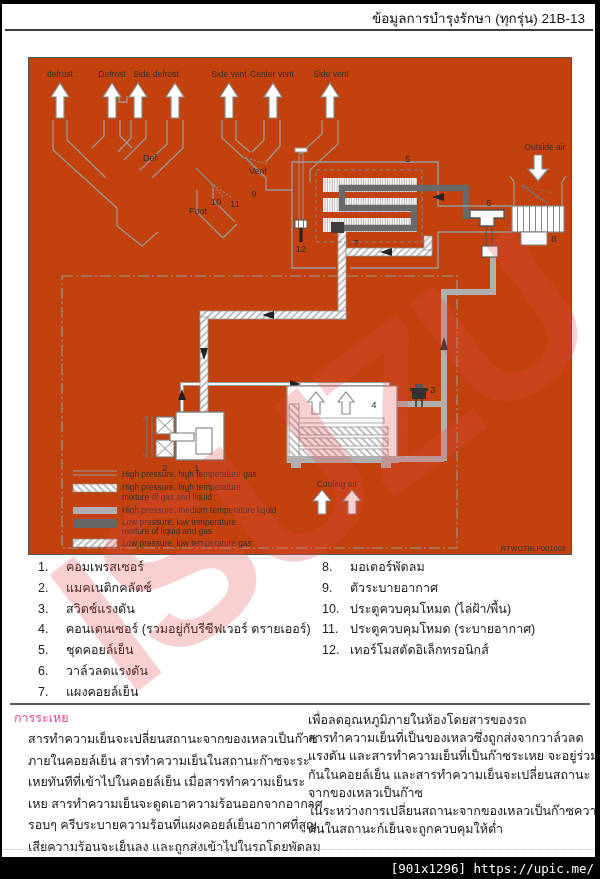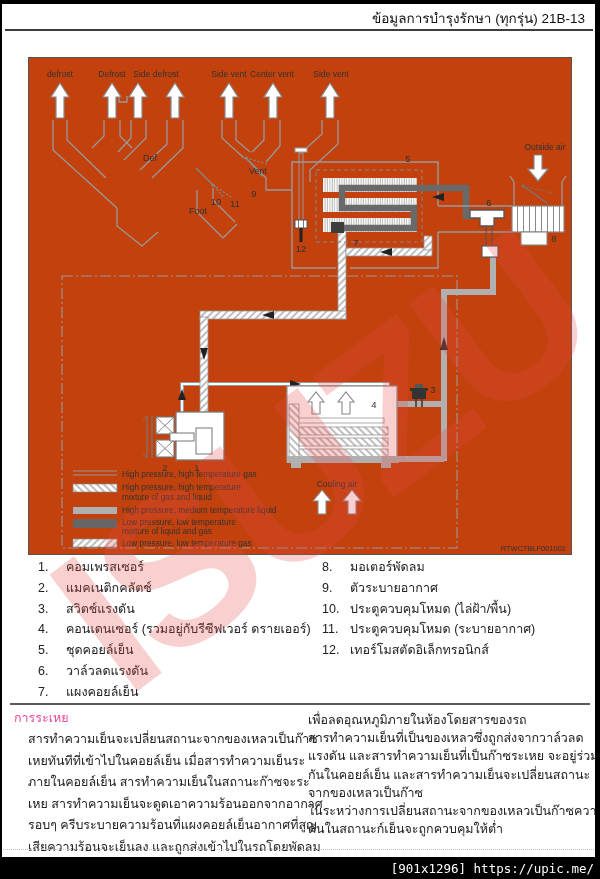"เหยทันทีที่เข้าไปในคอยล์เย็น" div.line { order: before "ภายในคอยล์เย็น" -> after "ภายในคอยล์เย็น" }
